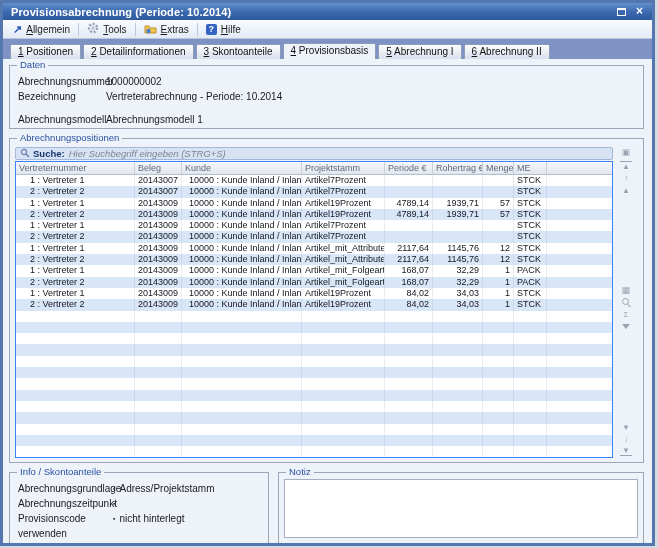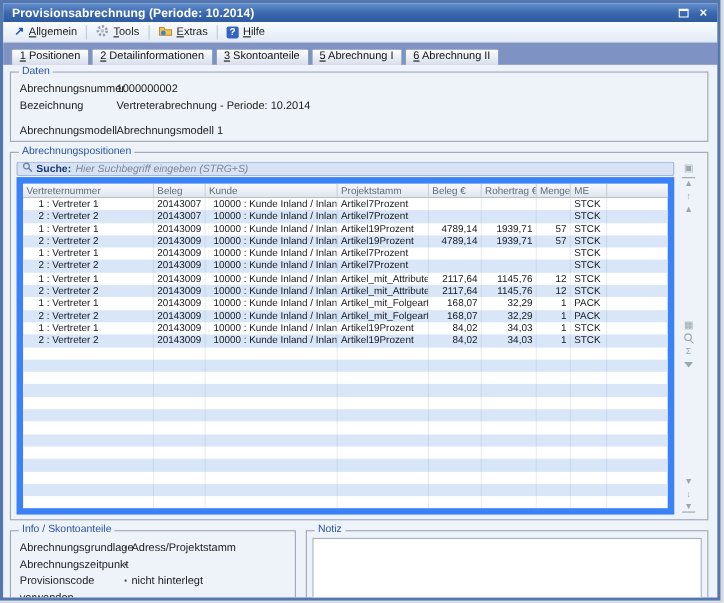"4 Provisionsbasis" div.tab { html: none -> <div><u>4</u> Provisionsbasis</div> }
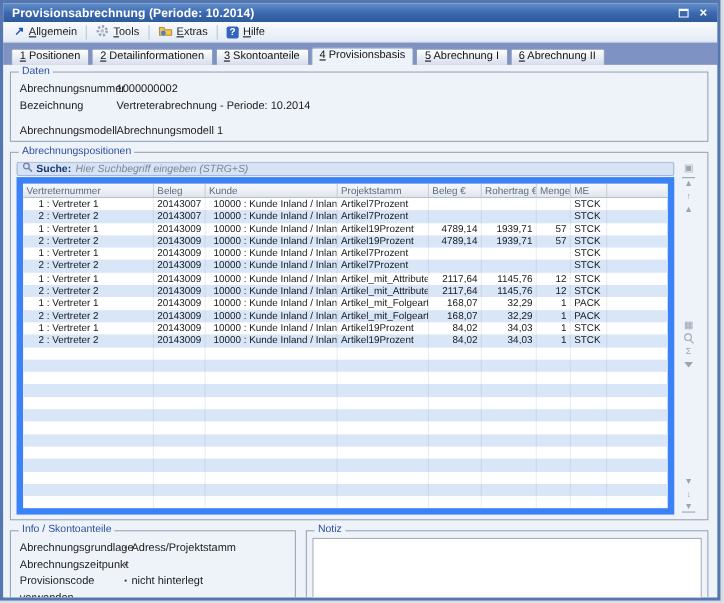"Vertreternummer" .grid { border: 6px solid #3b82f6 -> 1px solid #3b82f6 }
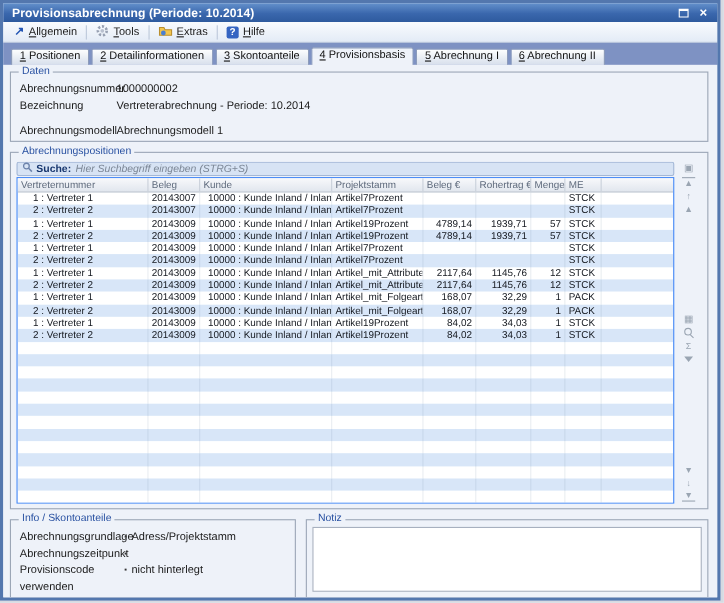"Beleg €" div.th { text: Beleg -> Periode }
